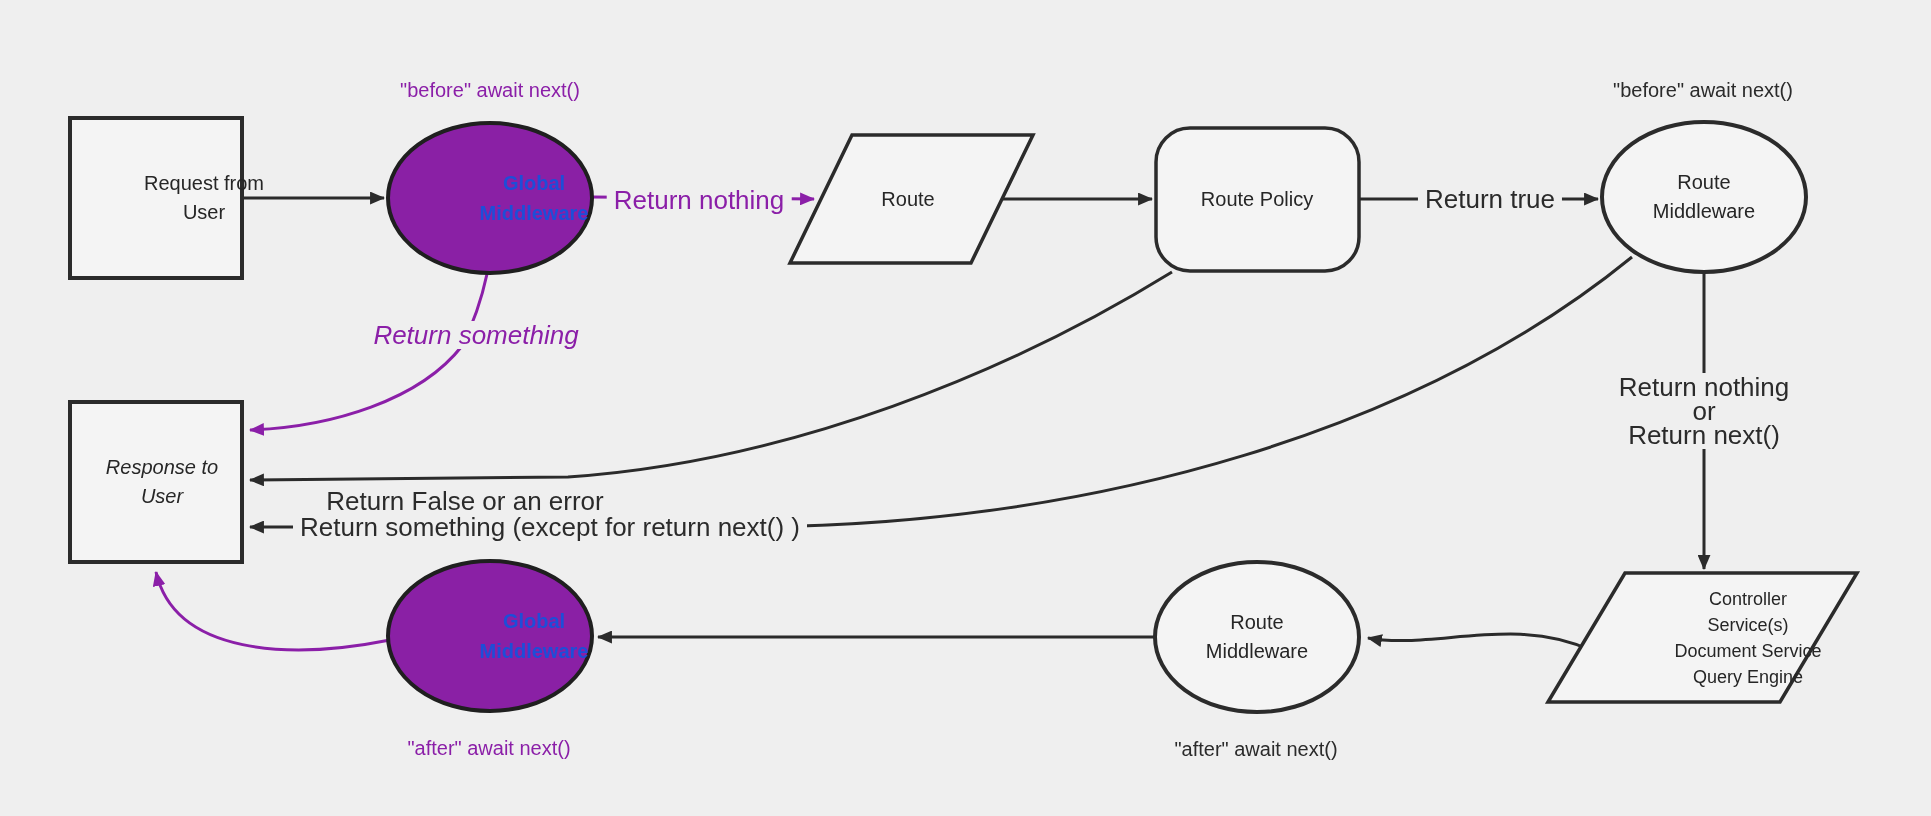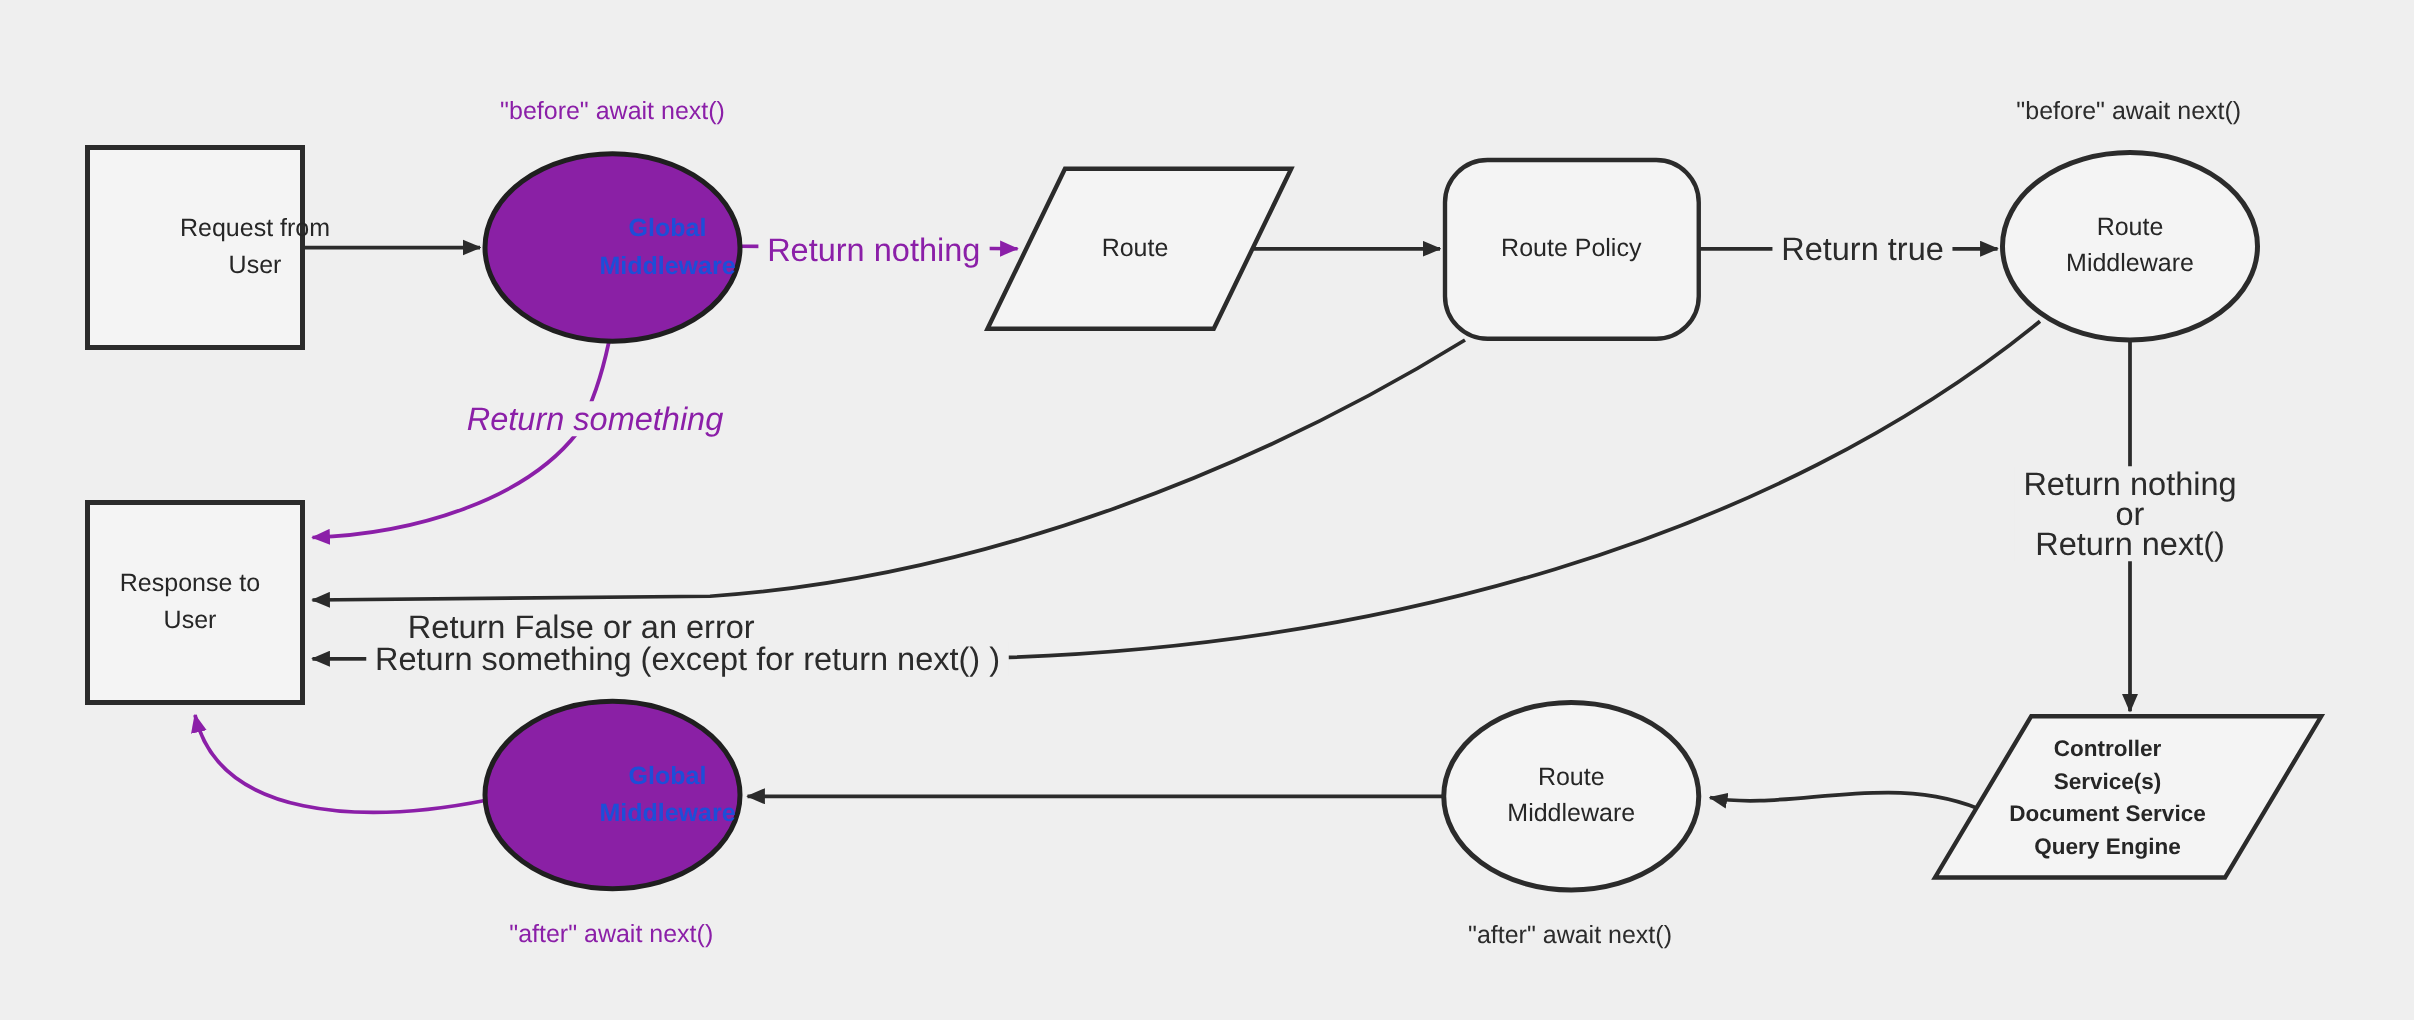"Response to" div.lbl { font-style: none -> italic; left: 152px -> 162px }
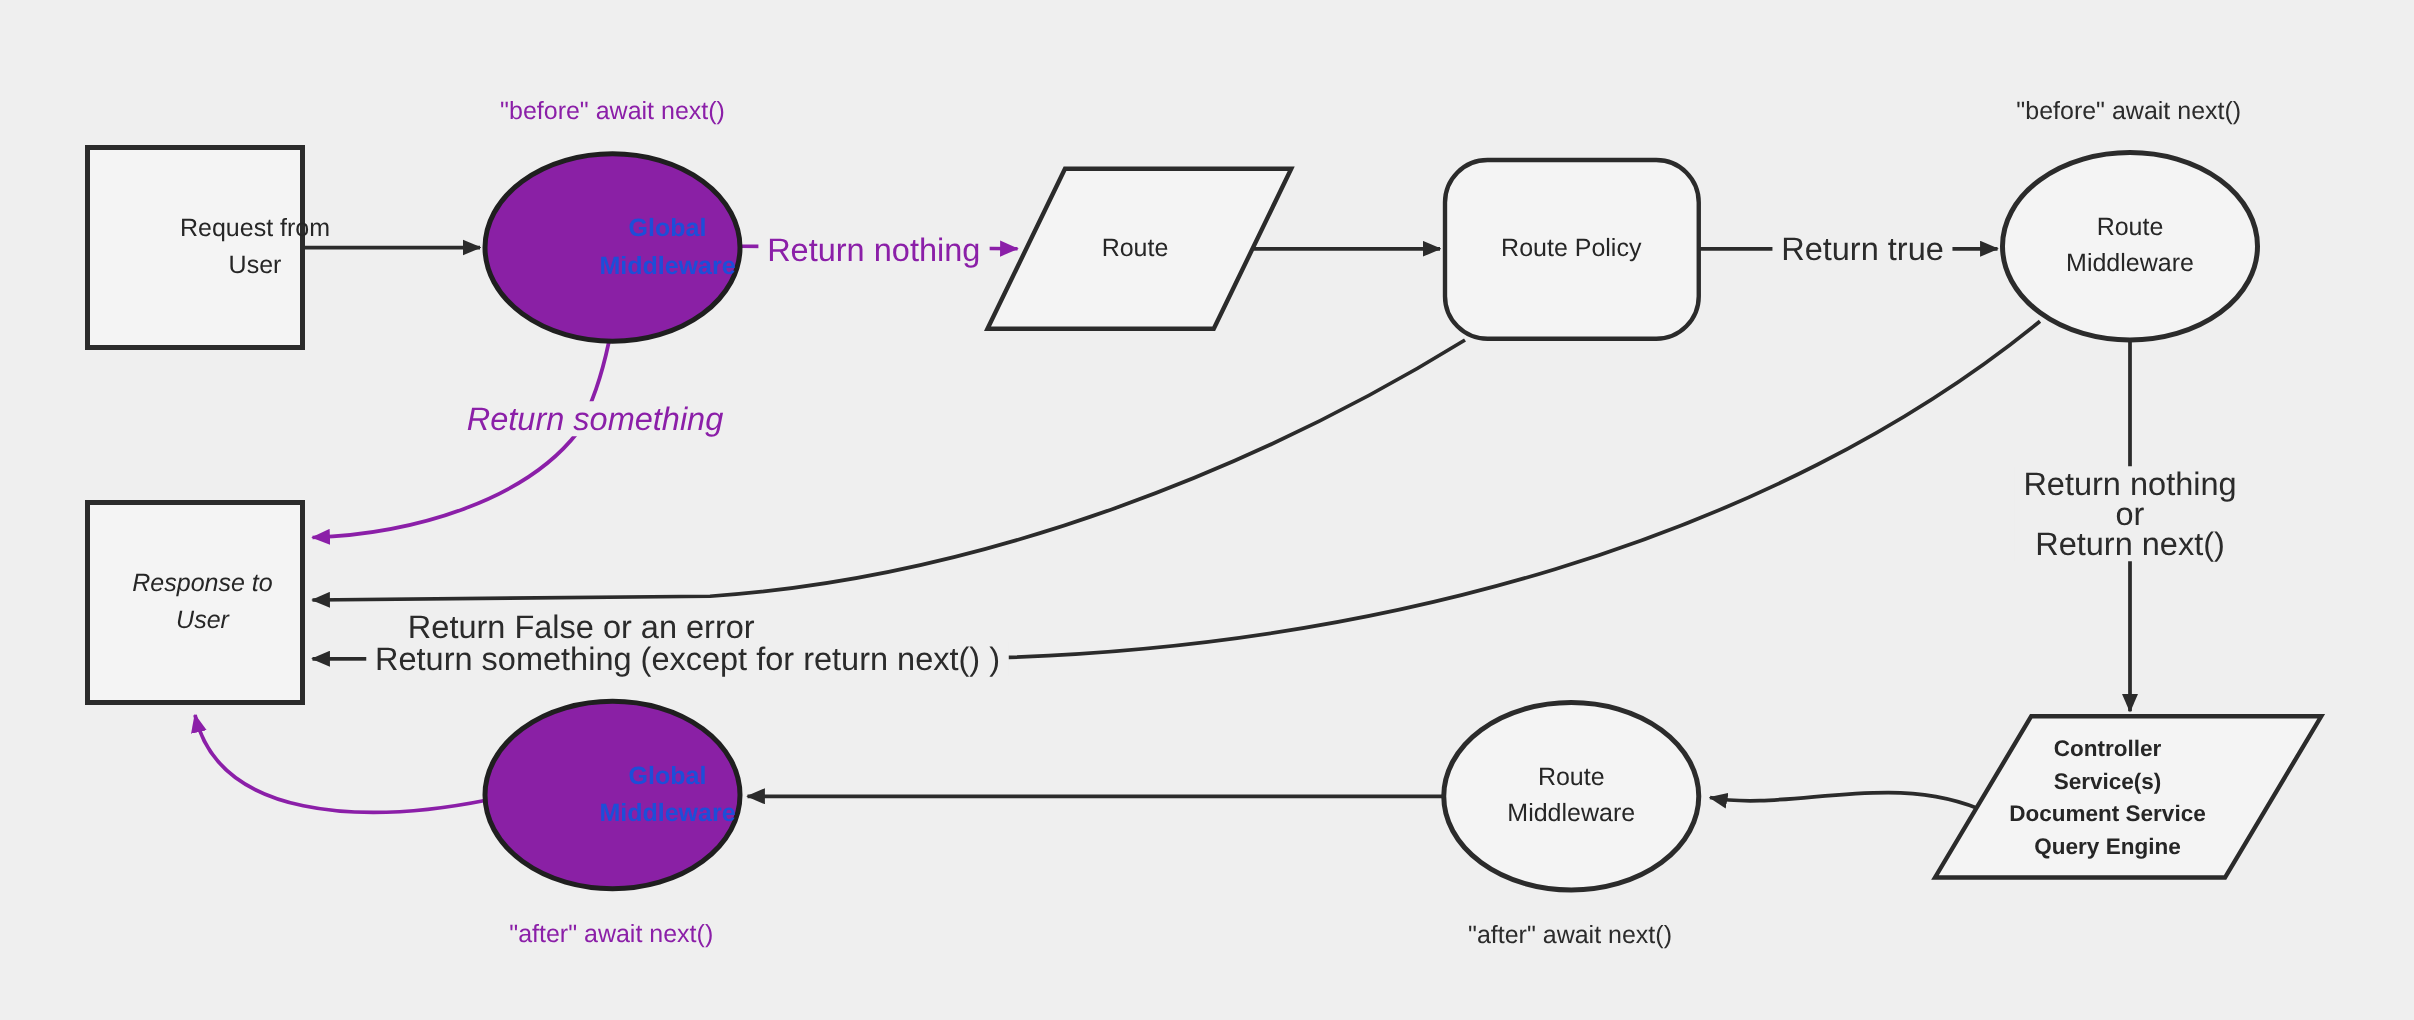"Controller" div.lbl { font-weight: bold -> none; left: 1686px -> 1748px }
